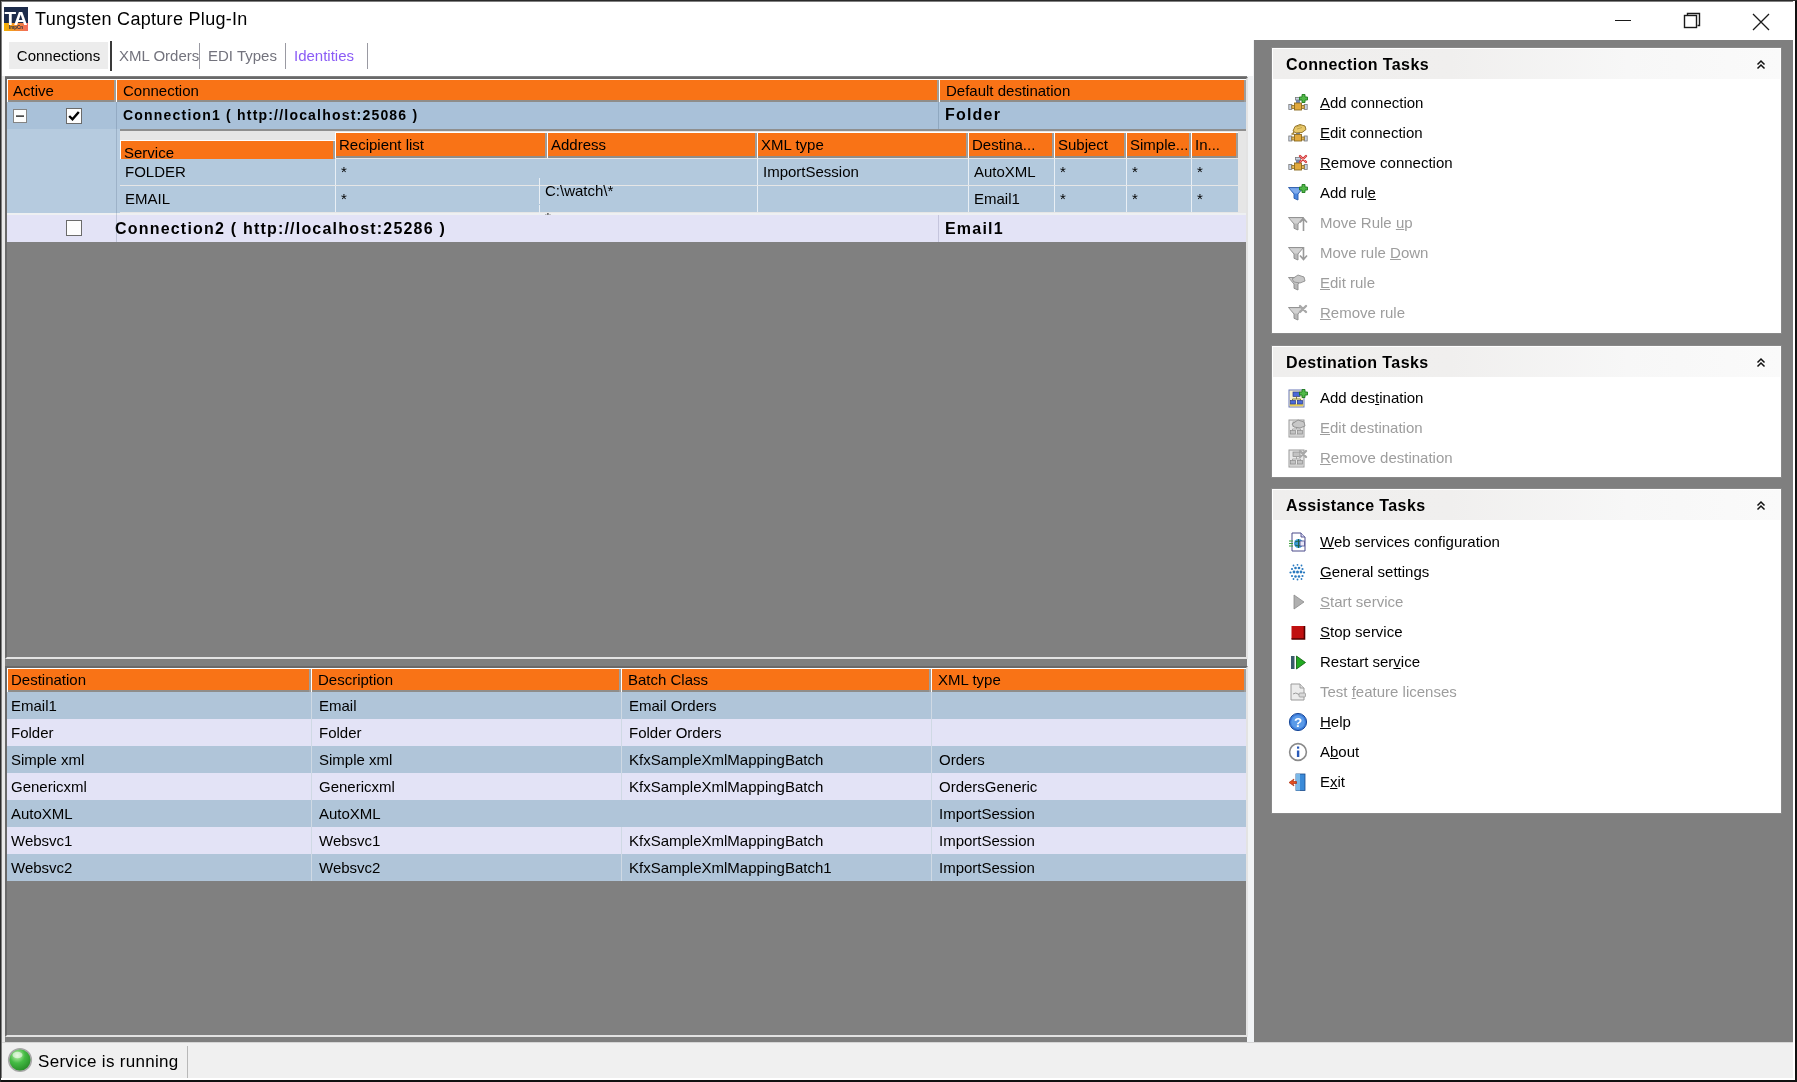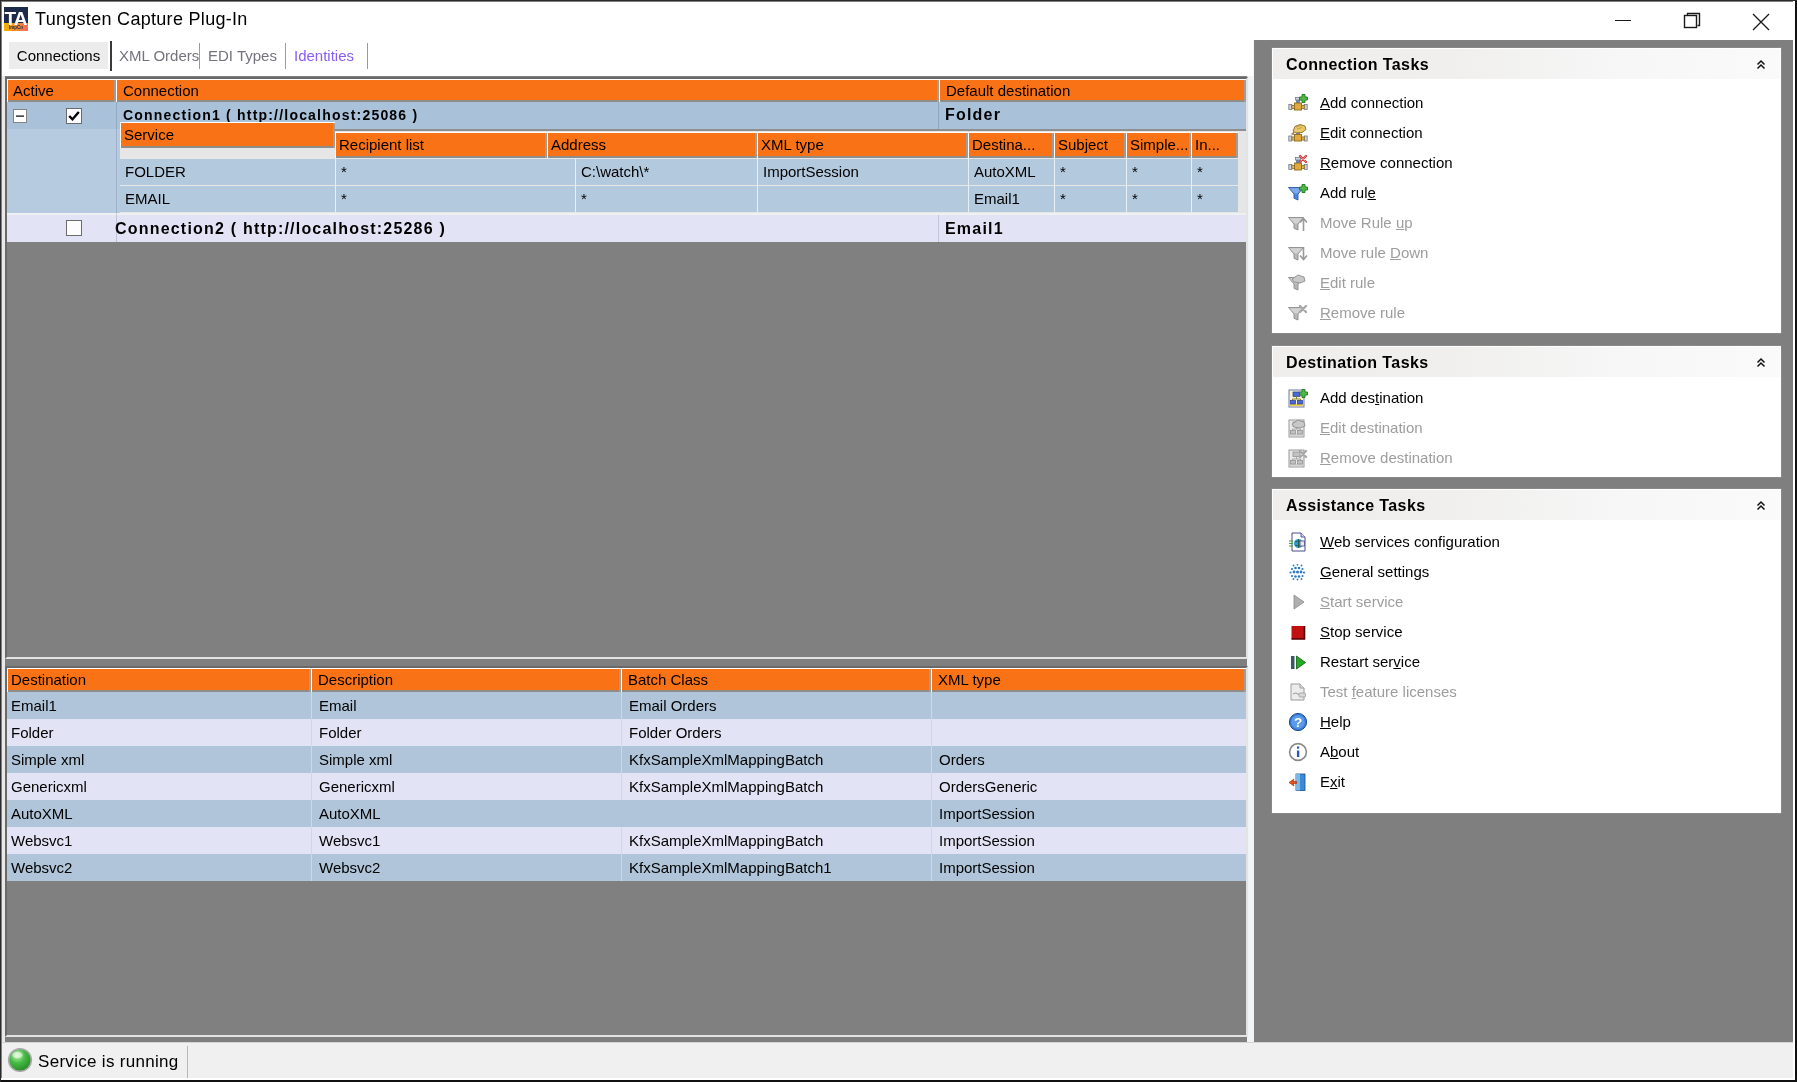"Service" div.cell { top: 43px -> 61px }
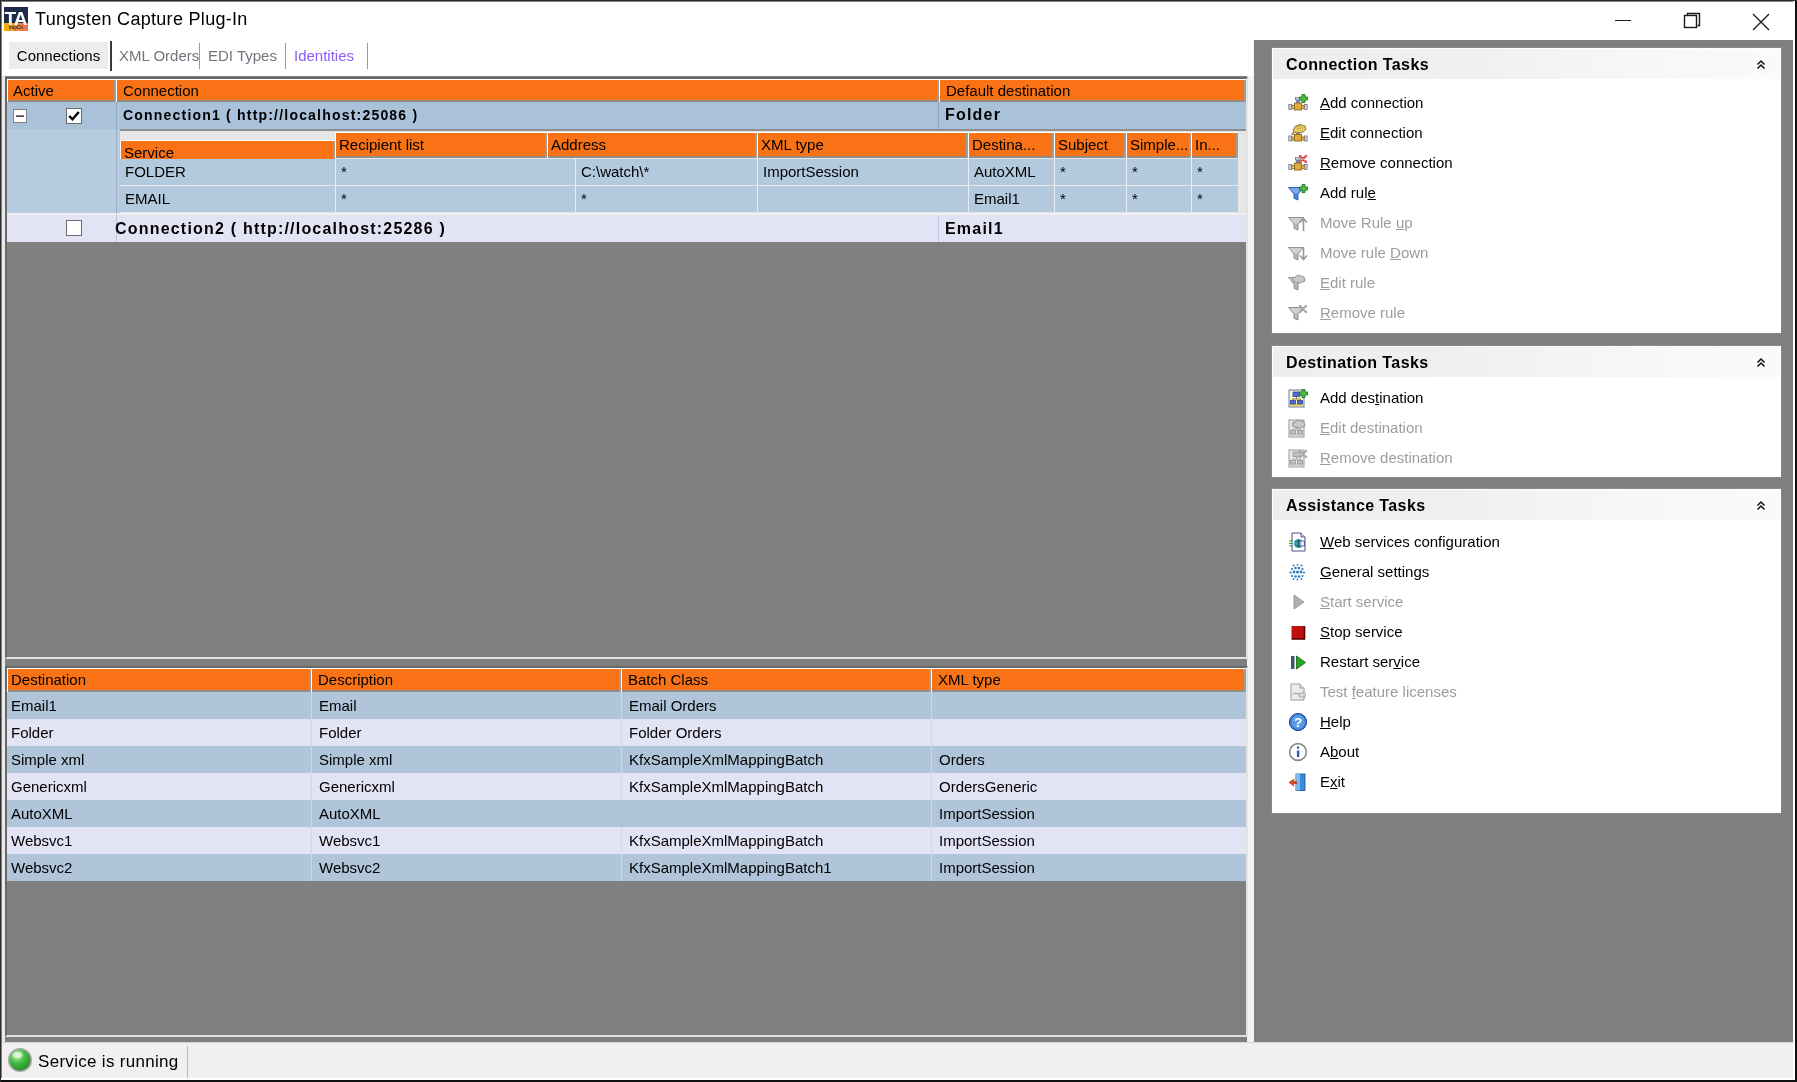"C:\watch\*" .srow s3 { left: 568px -> 532px; margin-top: none -> 19px }
